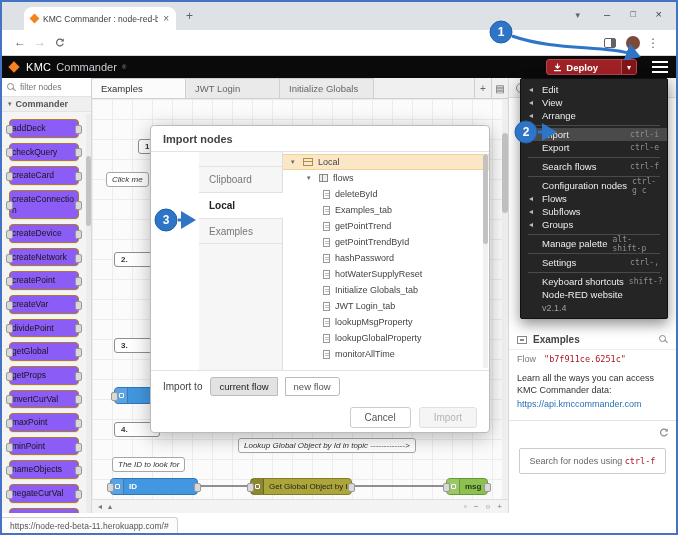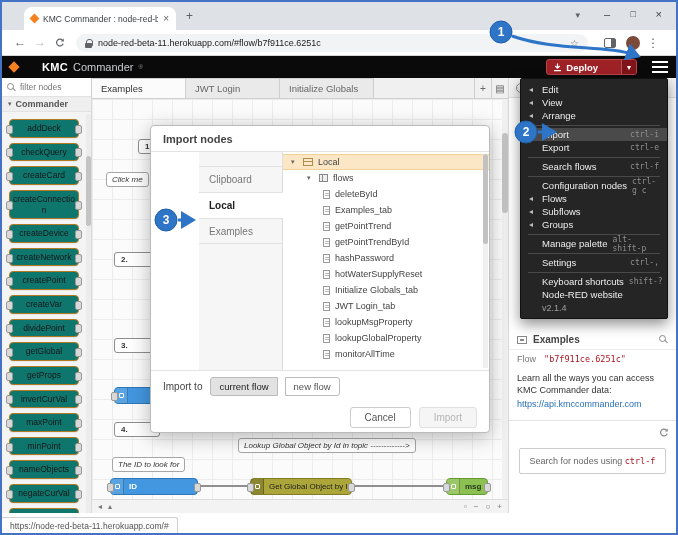"node-red-beta-11.herokuapp.com/#flow/b7f" div.omnibox { html: <div> <span></span> <span>node-red-beta-11.herokuapp.com/#flow/b7f911ce.6251c</span> <span>☆</span> </div> -> none }
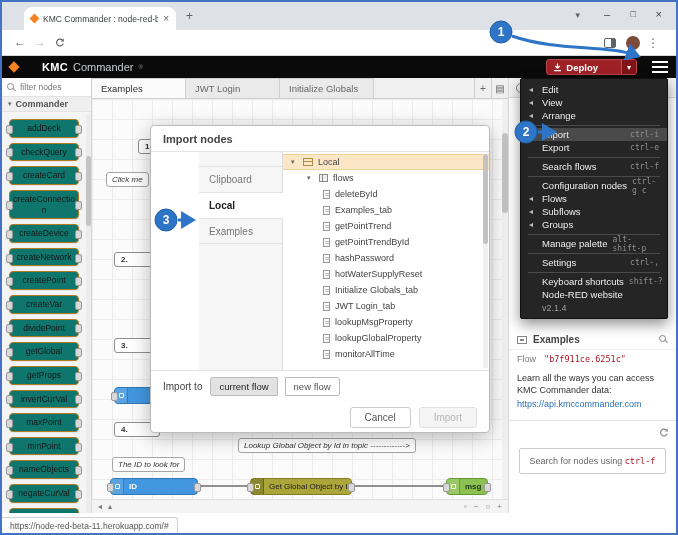"KMC" .logo-kmc { font-weight: bold -> normal; margin-left: 16px -> none }
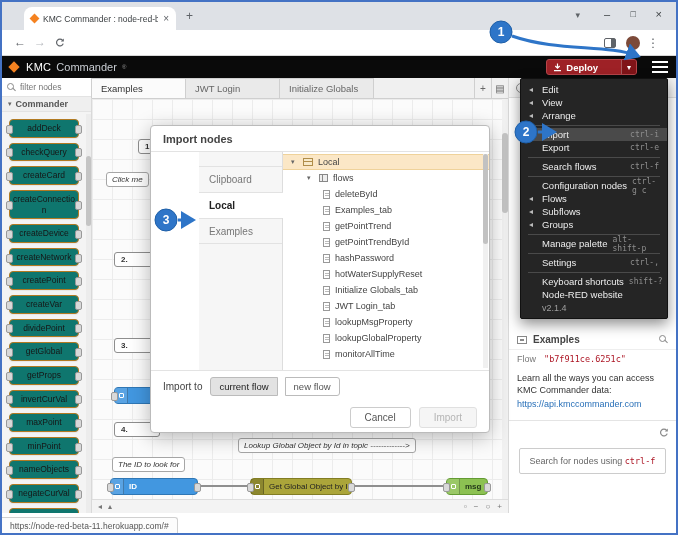"addDeck" .palette-node { background: #0f766e -> #8b5cf6; text-align: center -> none }
